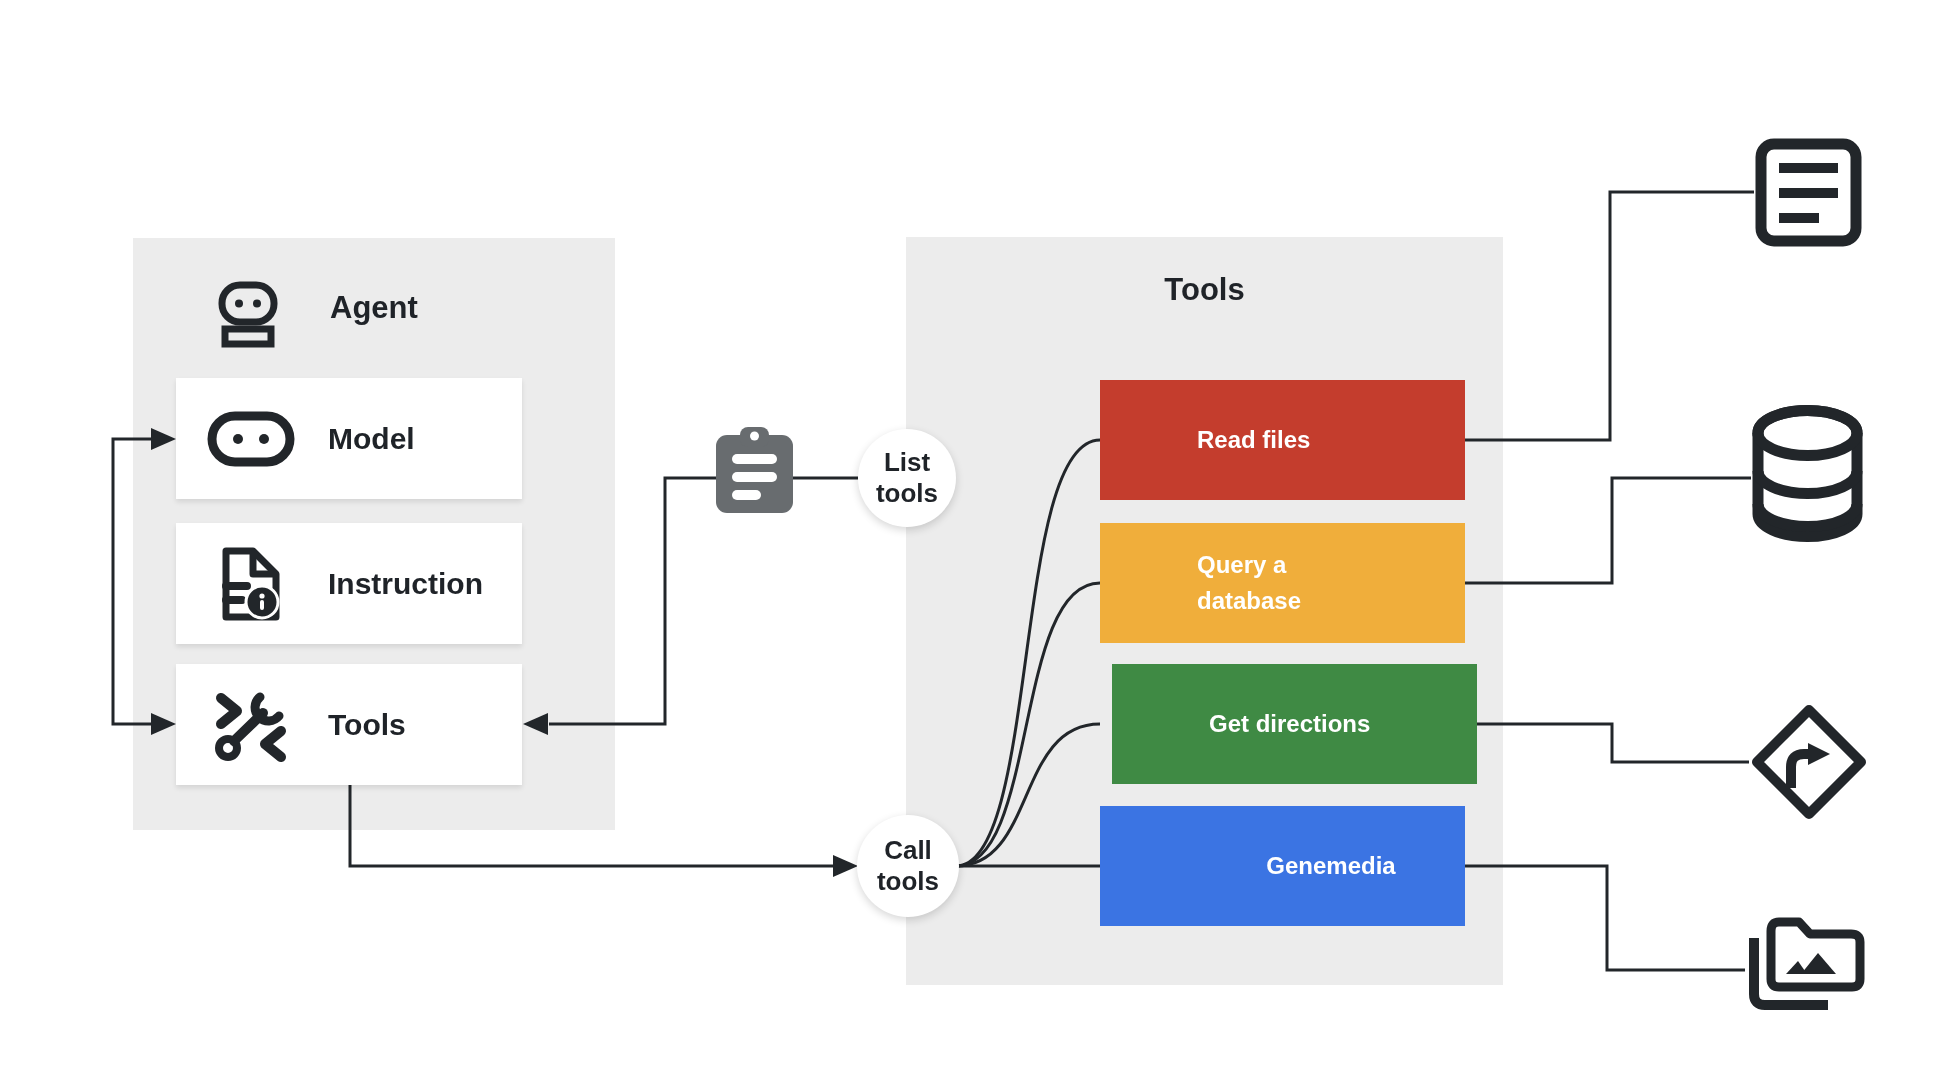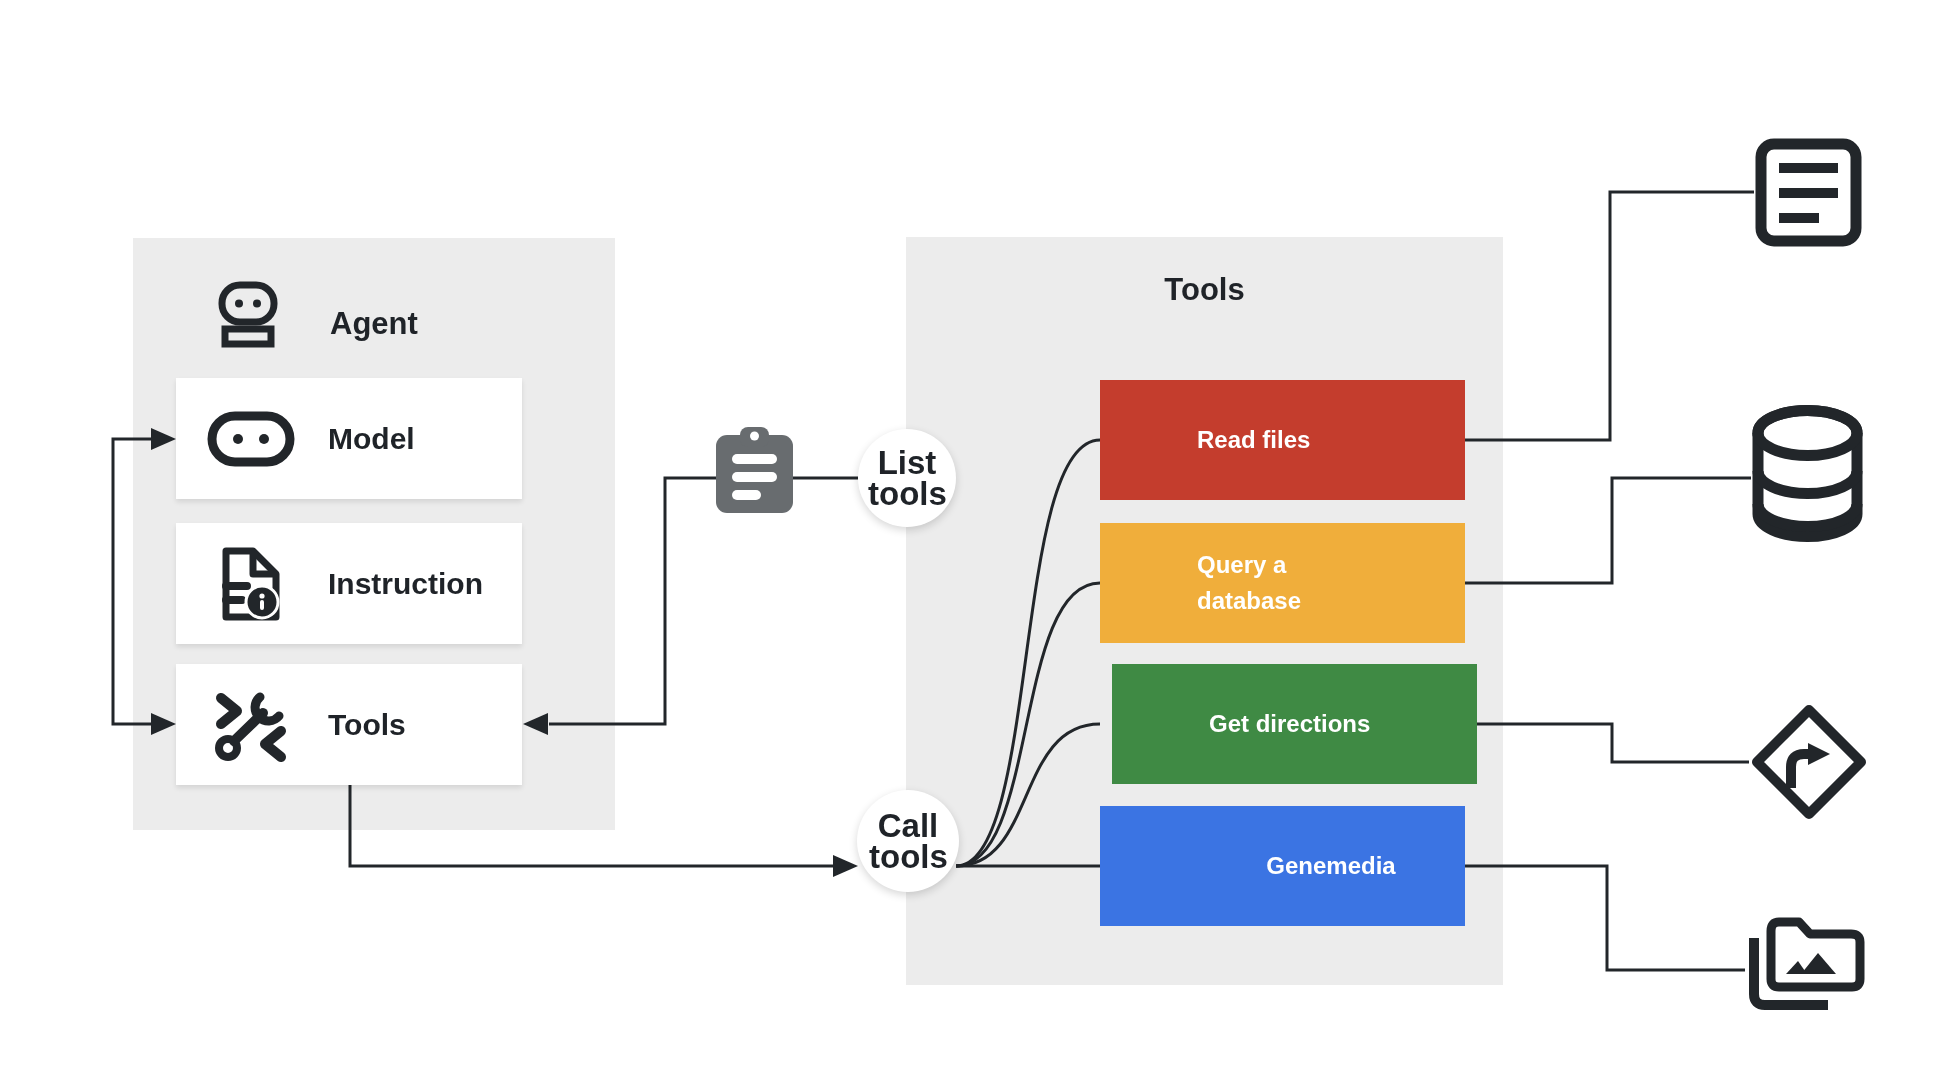"Agent" .agent-title { top: 306px -> 290px }
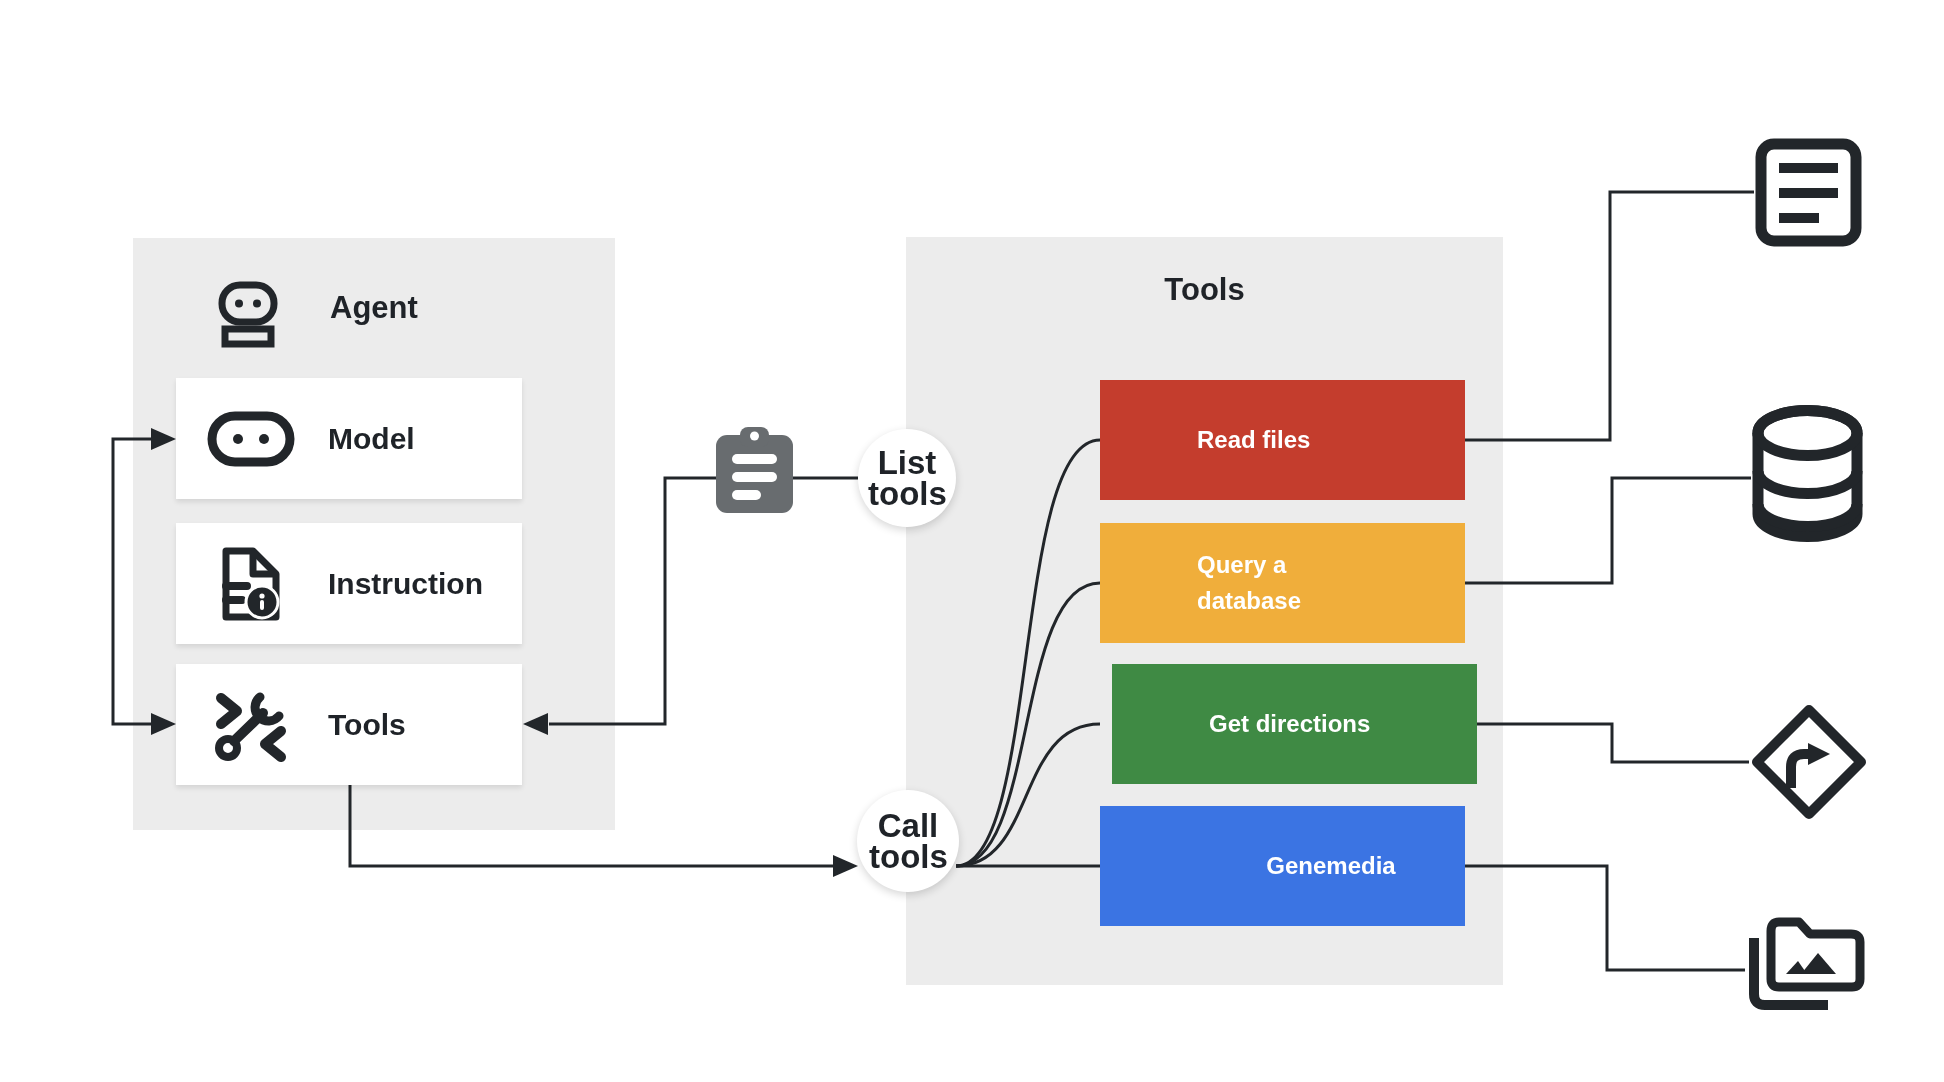"List tools" .circle-label { font-size: 33px -> 26px }
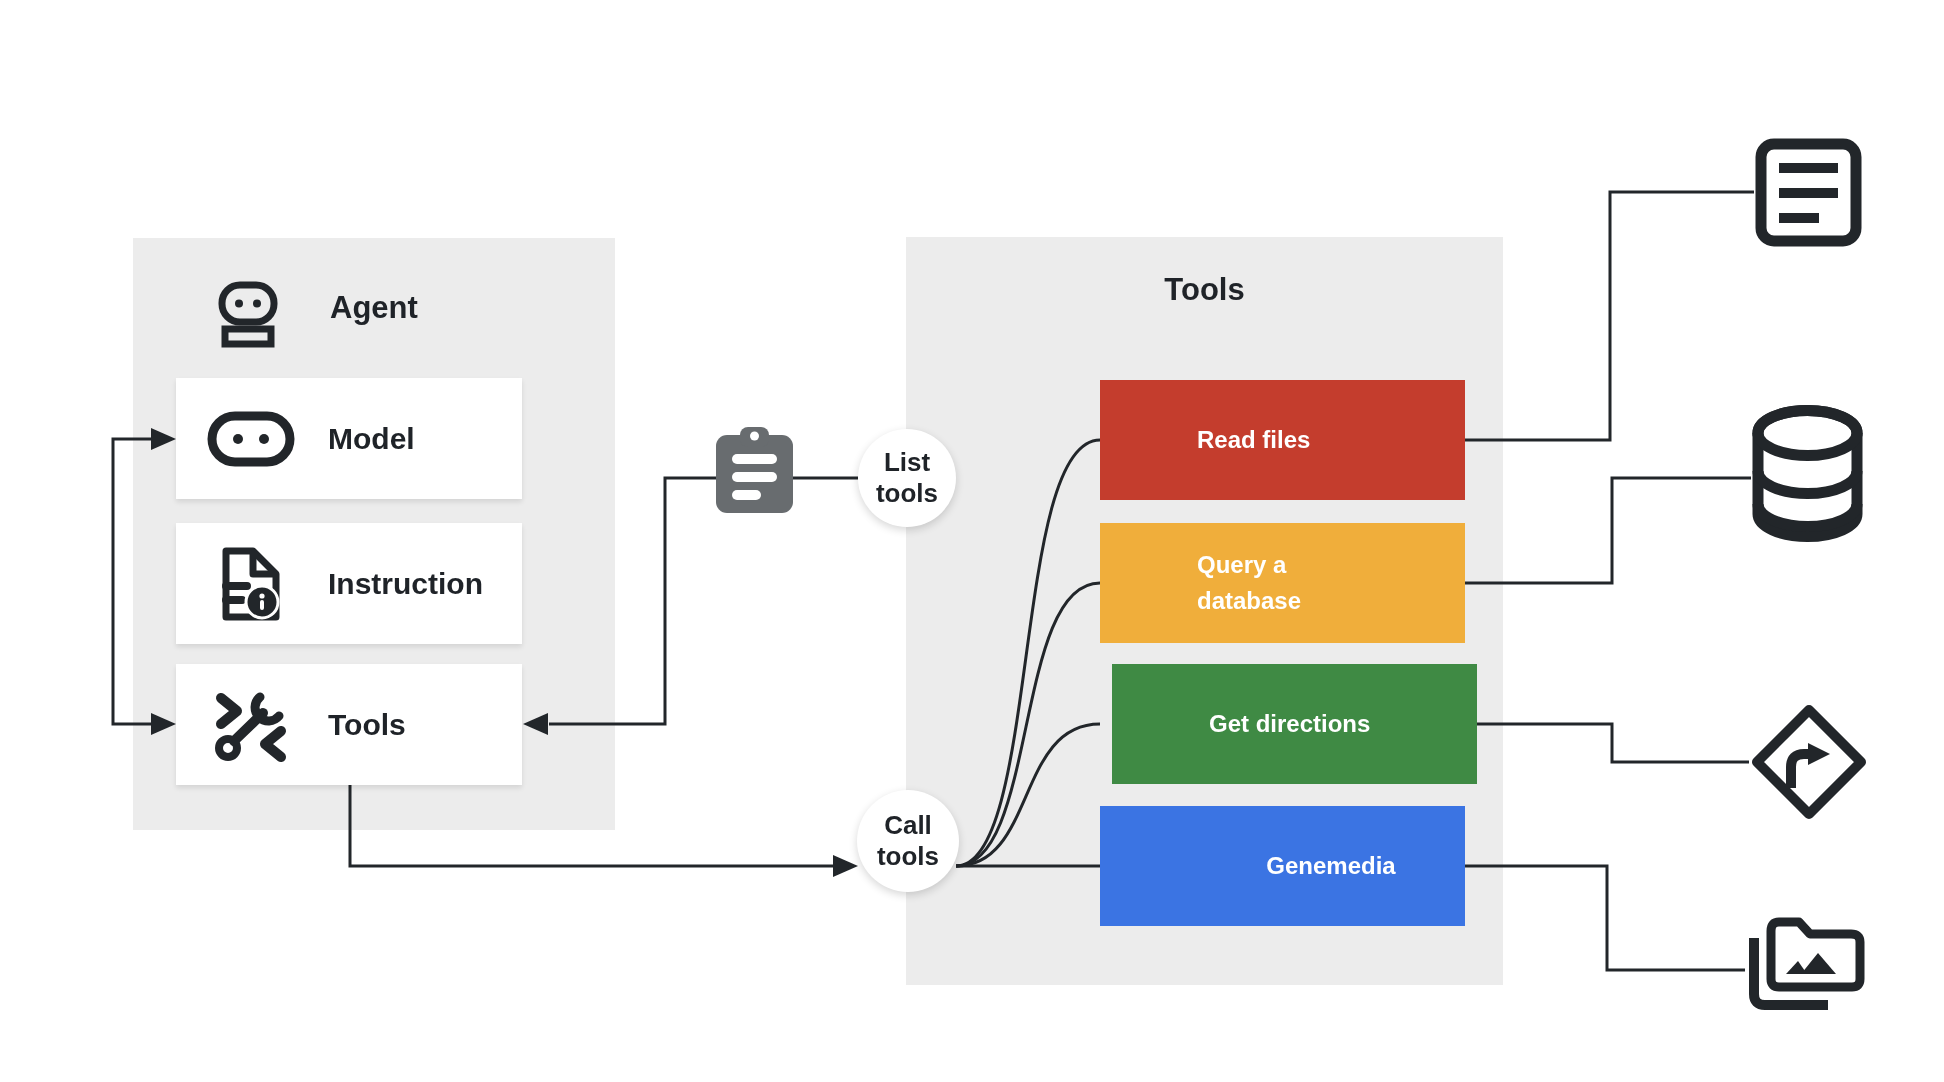"Call tools" .circle-call { top: 790px -> 815px }
